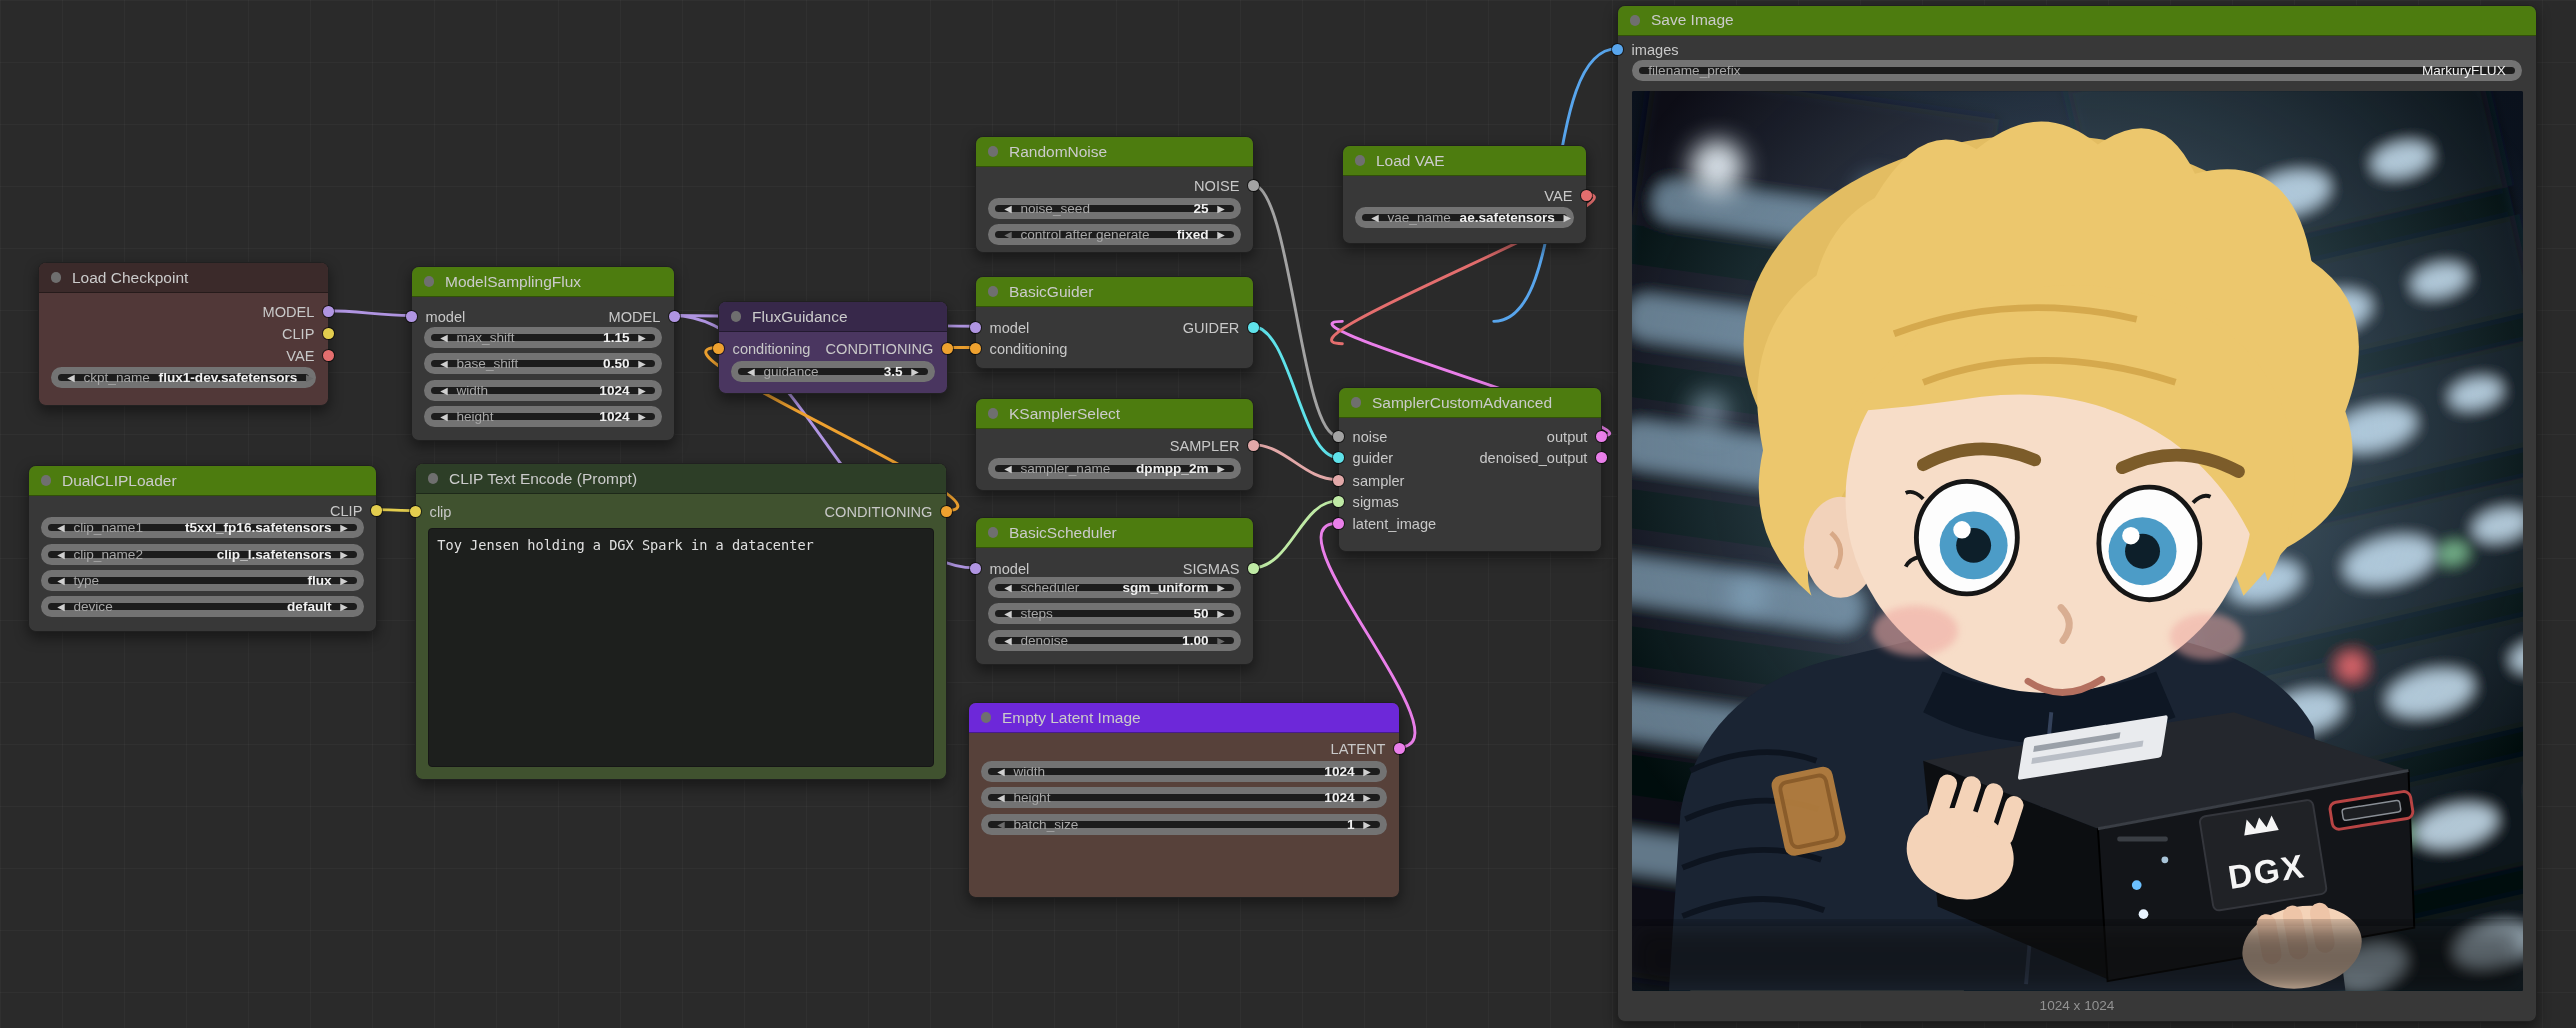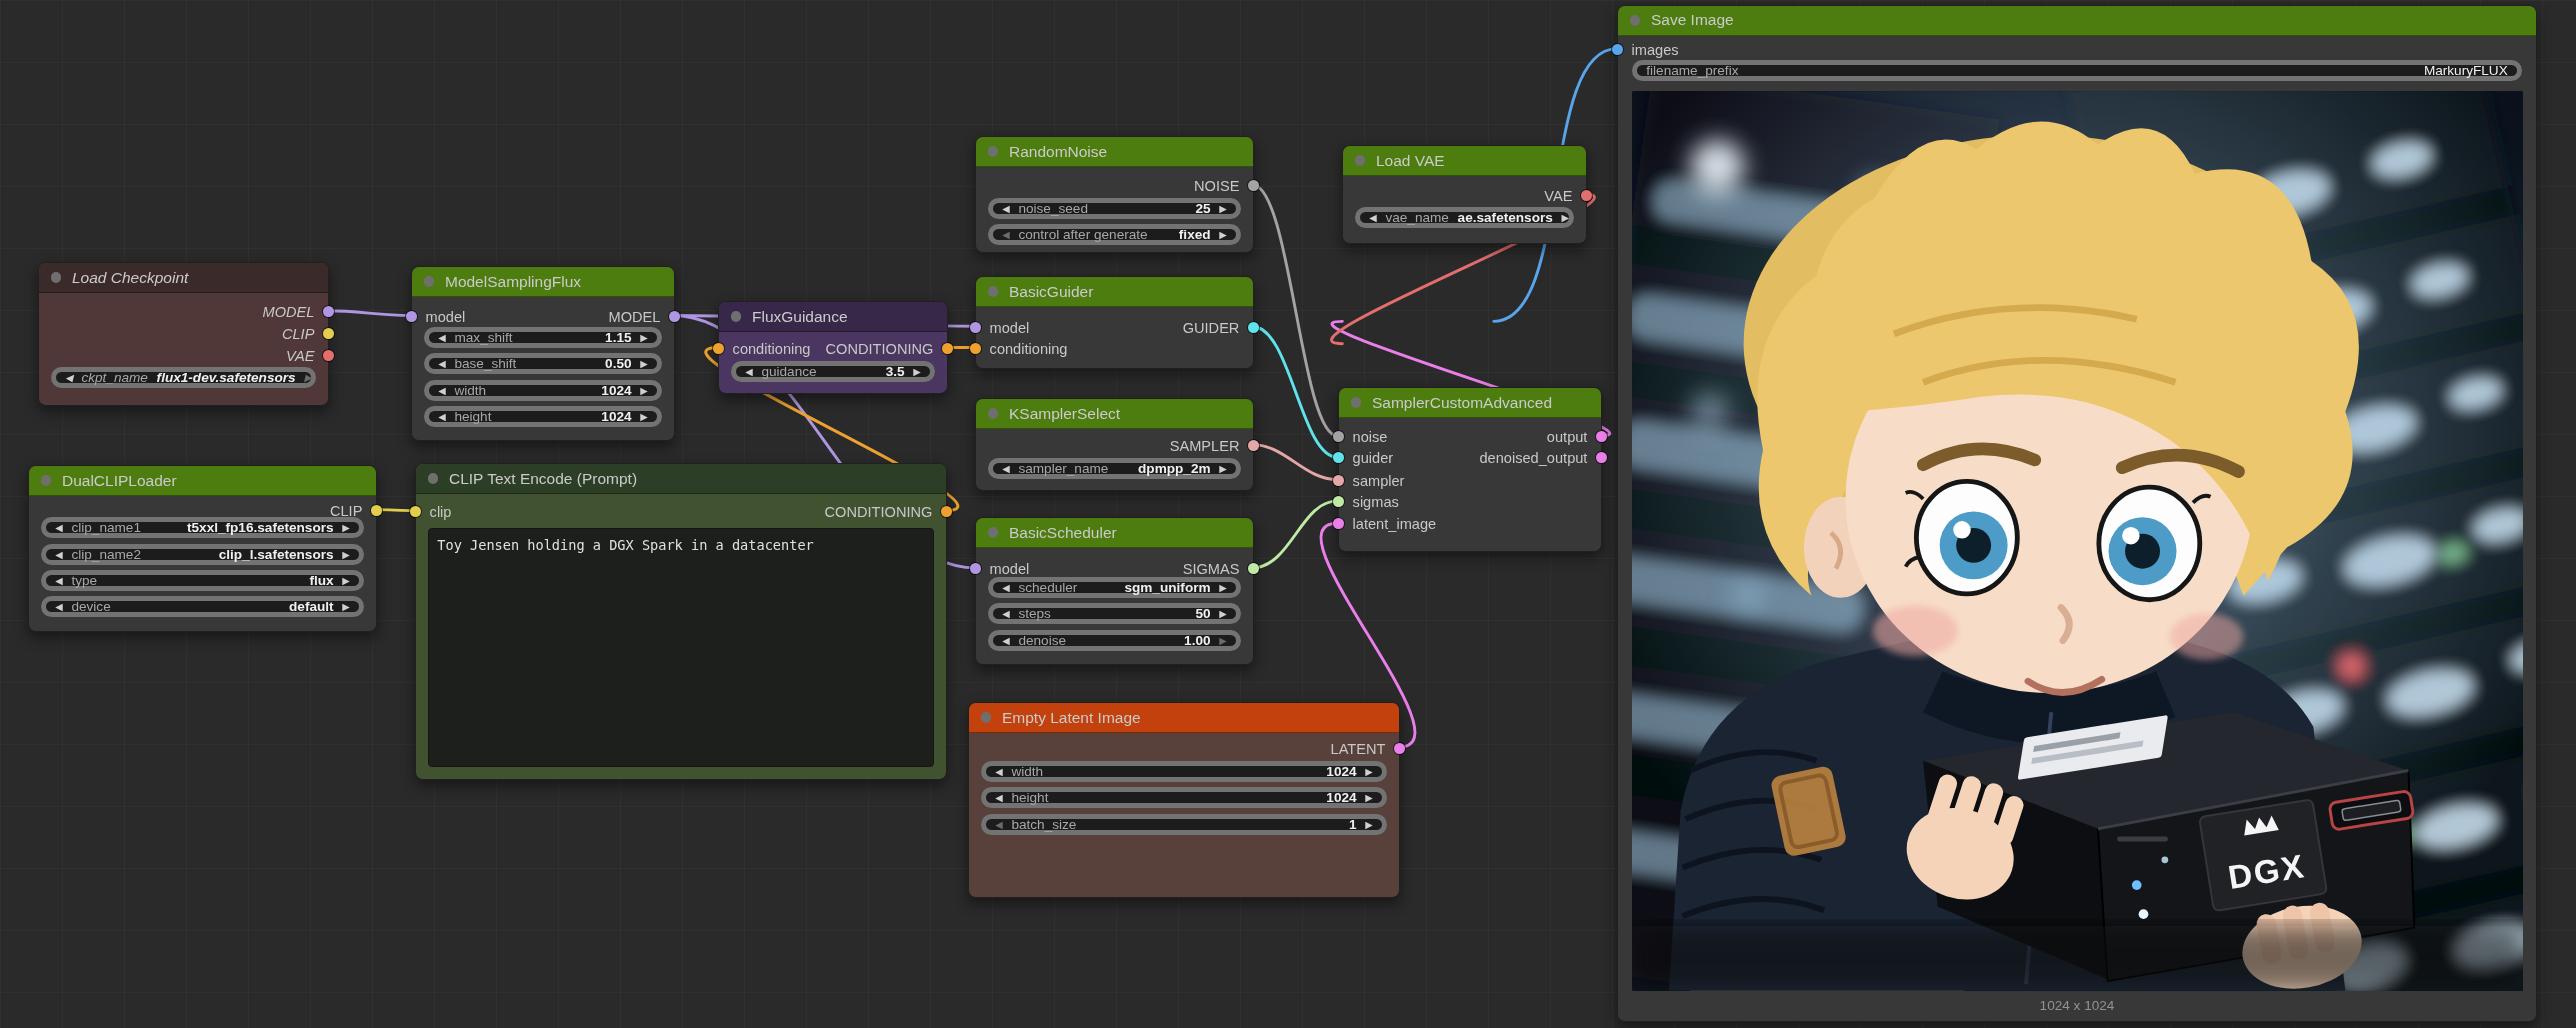"filename_prefix" .widget { border: 5px solid #737373 -> 7px solid #737373 }
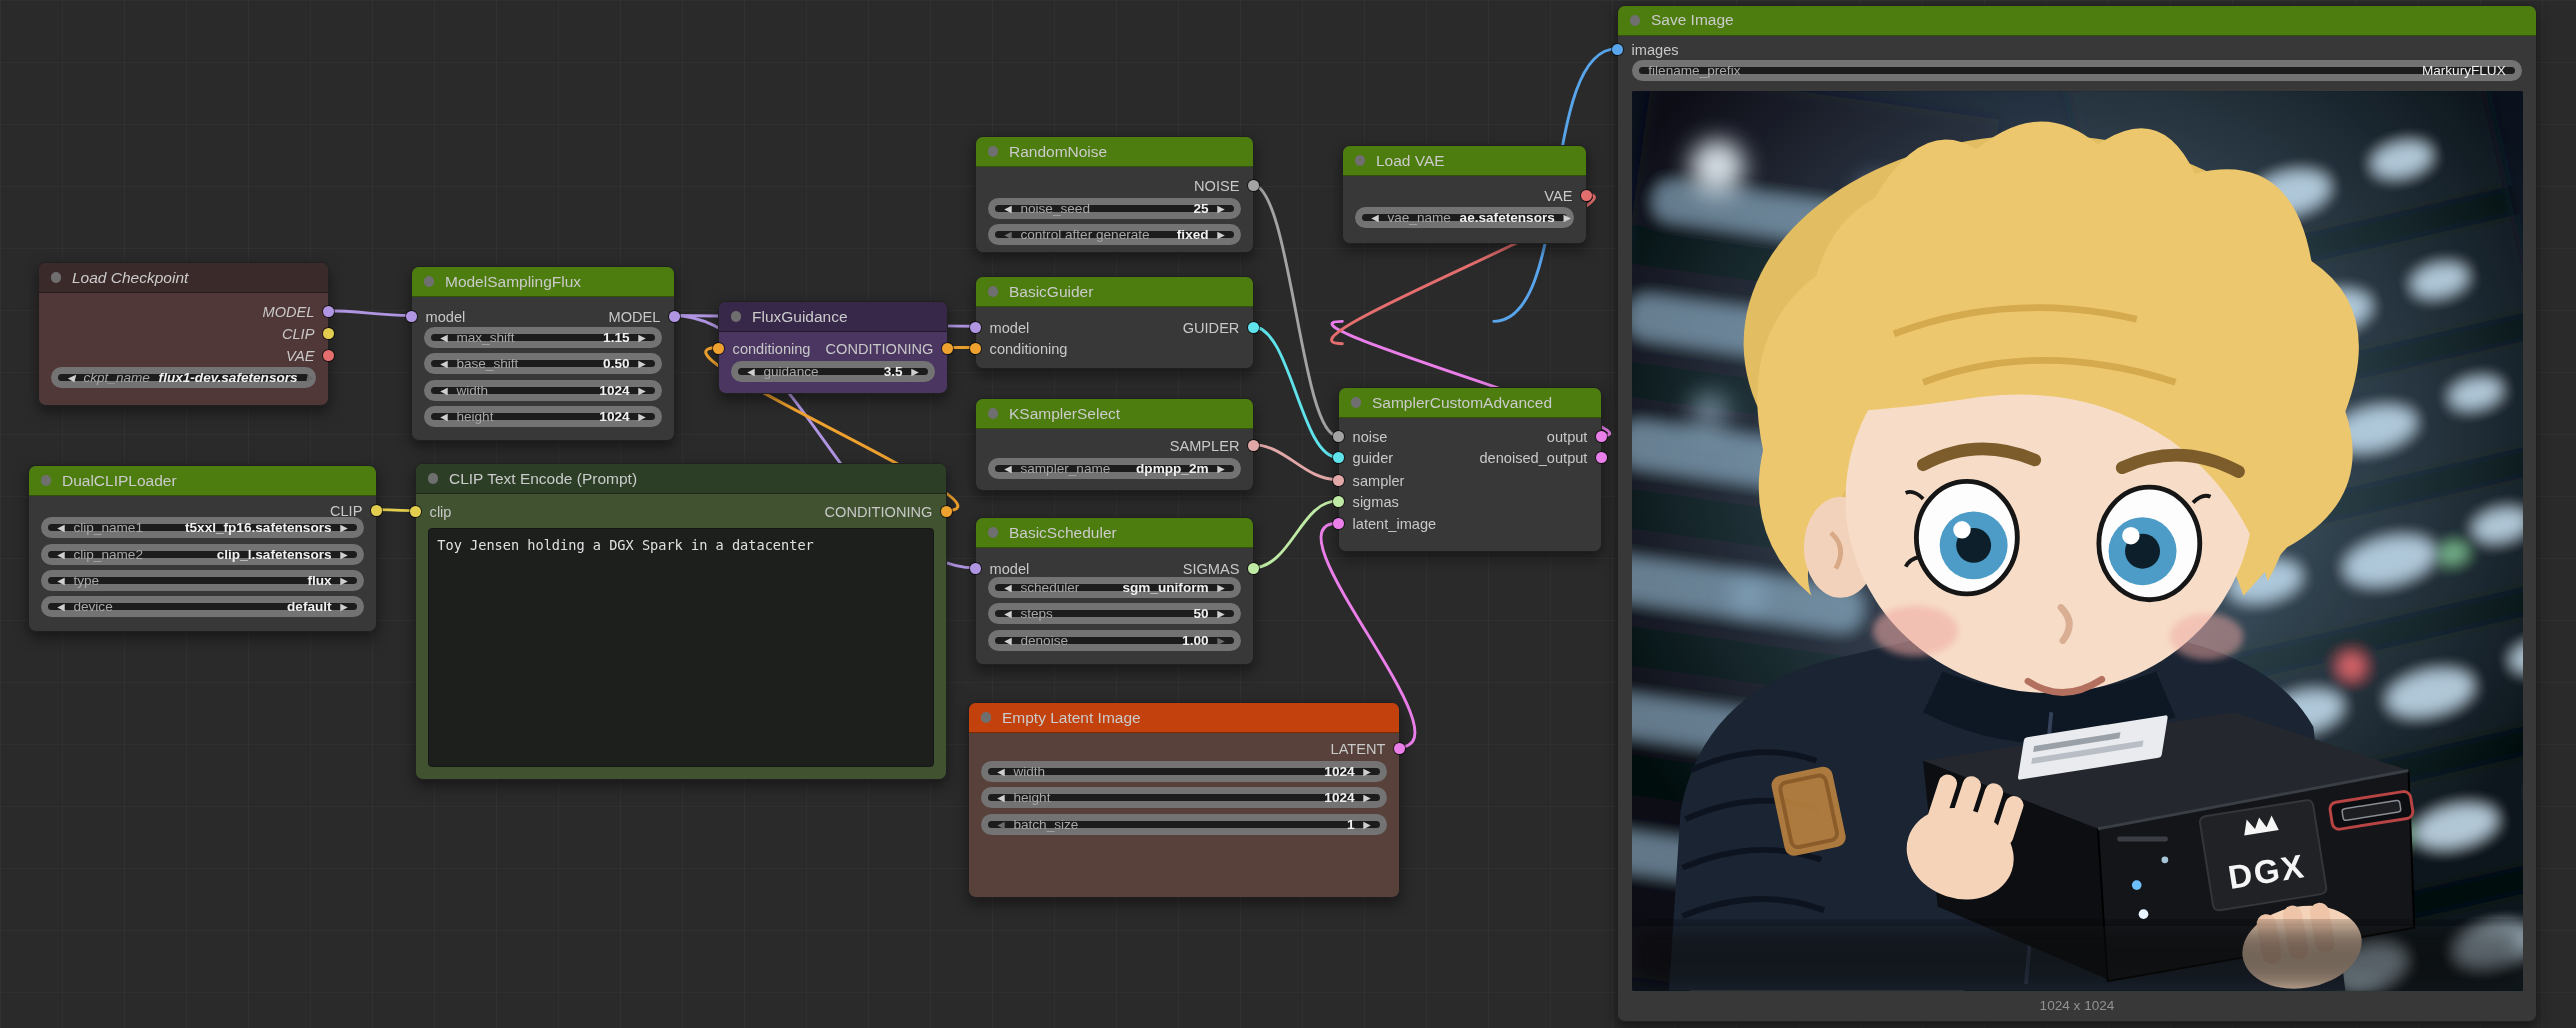"Load Checkpoint" div.node { font-style: italic -> none }
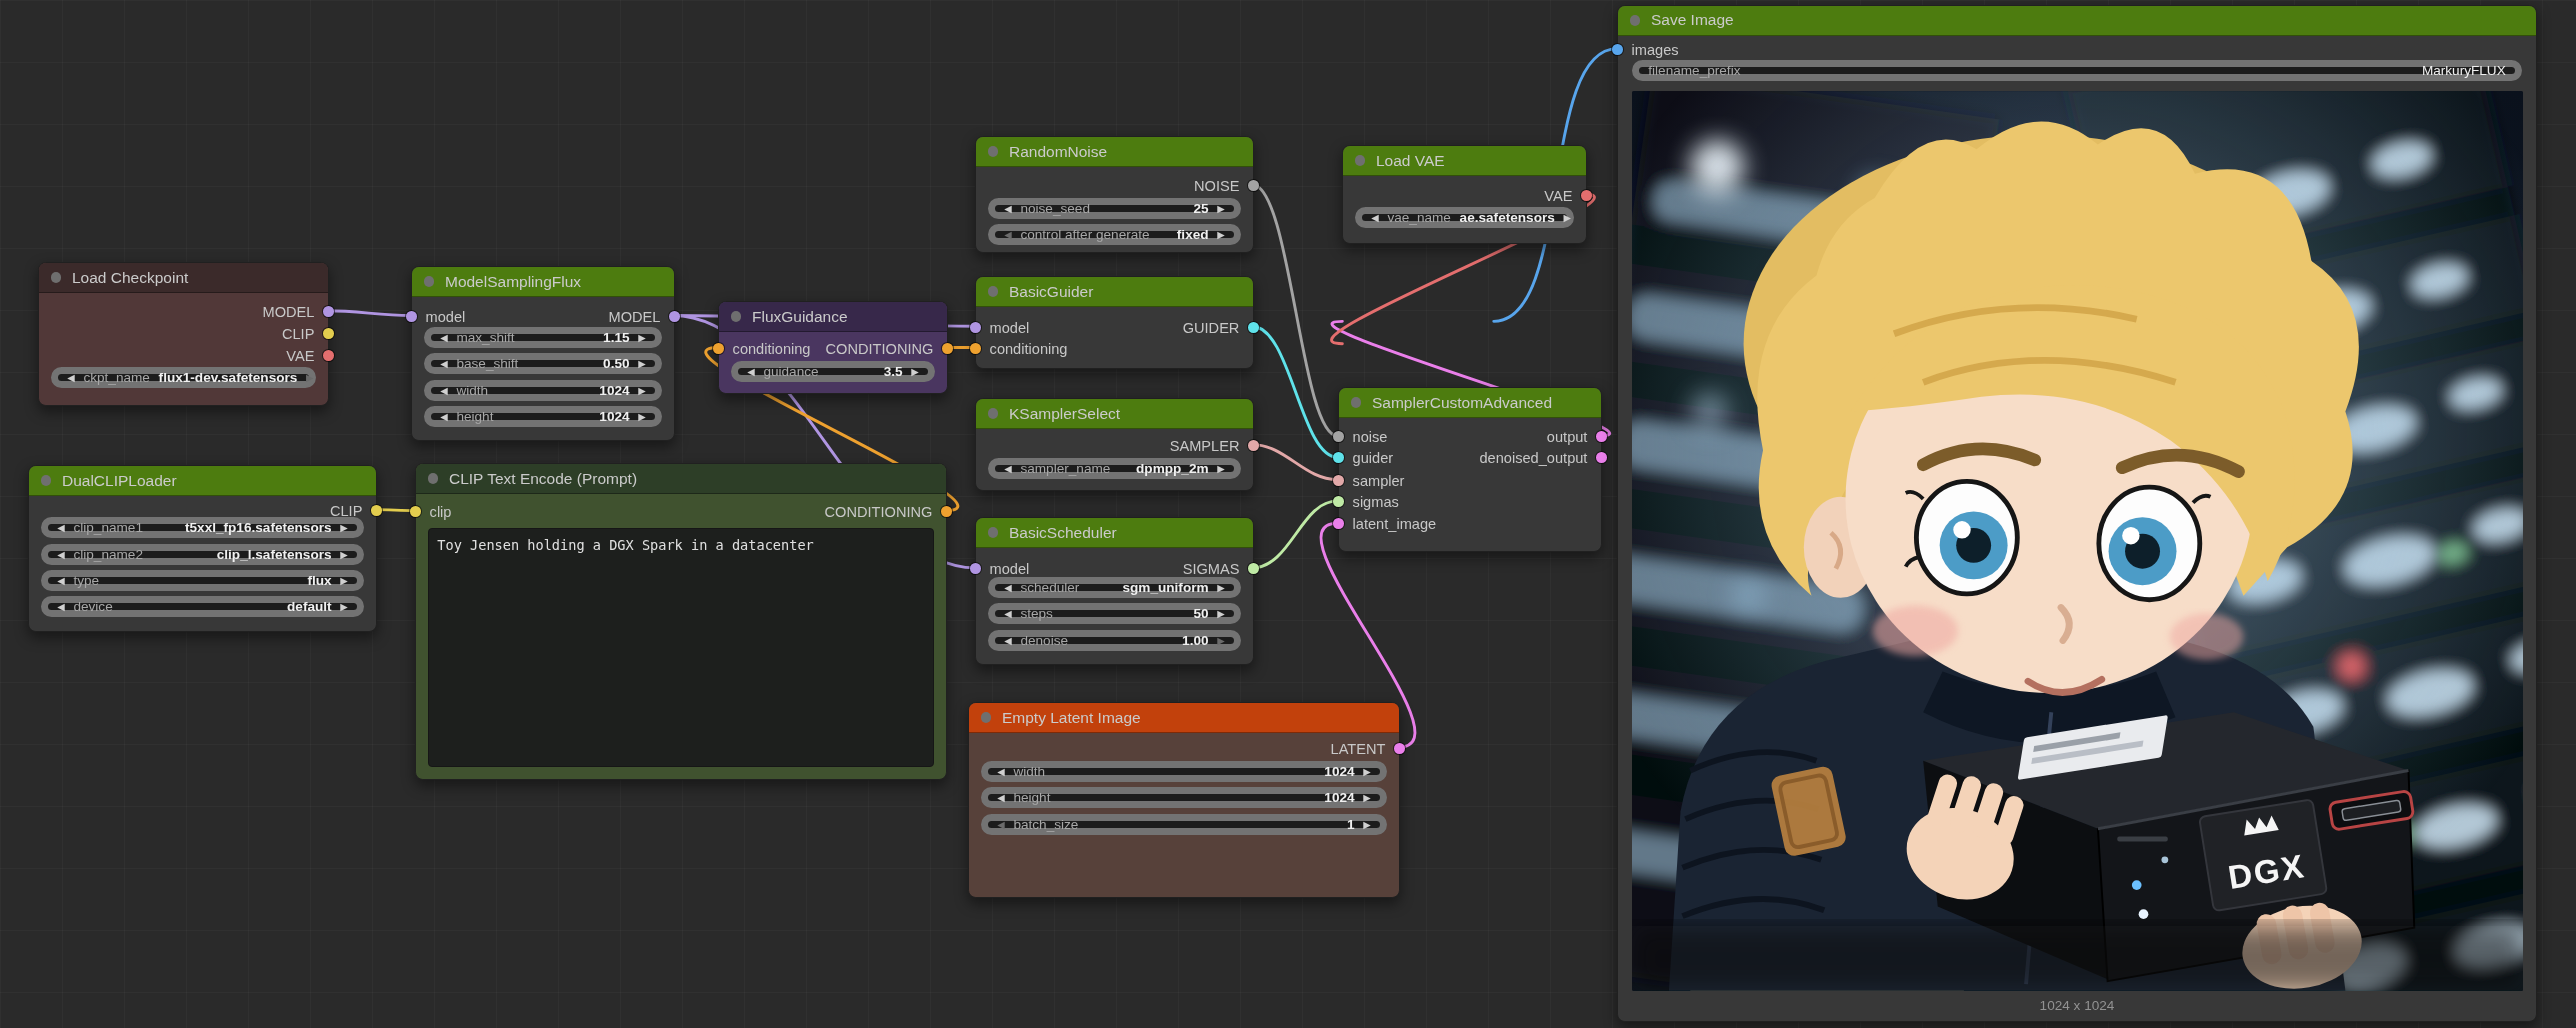"Empty Latent Image" .node.brown .node-header { background: #c2410c -> #6d28d9 }
